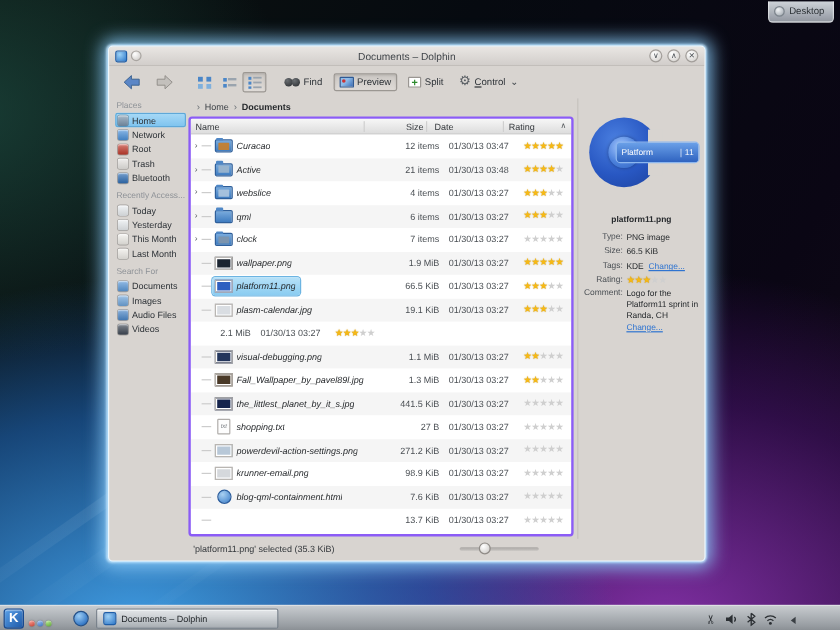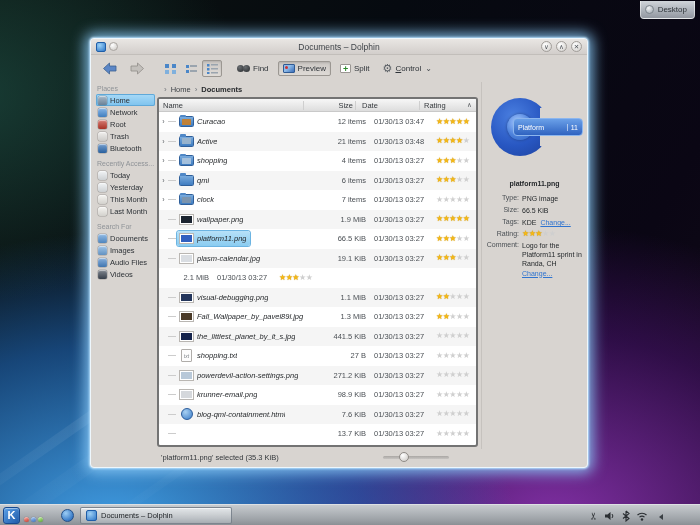"Name" .fileview { border: 2px solid #737373 -> 2px solid #8b5cf6 }
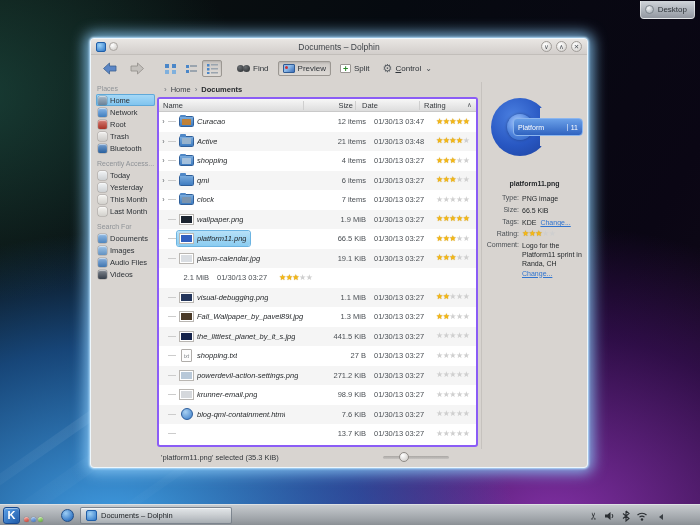"shopping" span.nm { text: shopping -> webslice }
